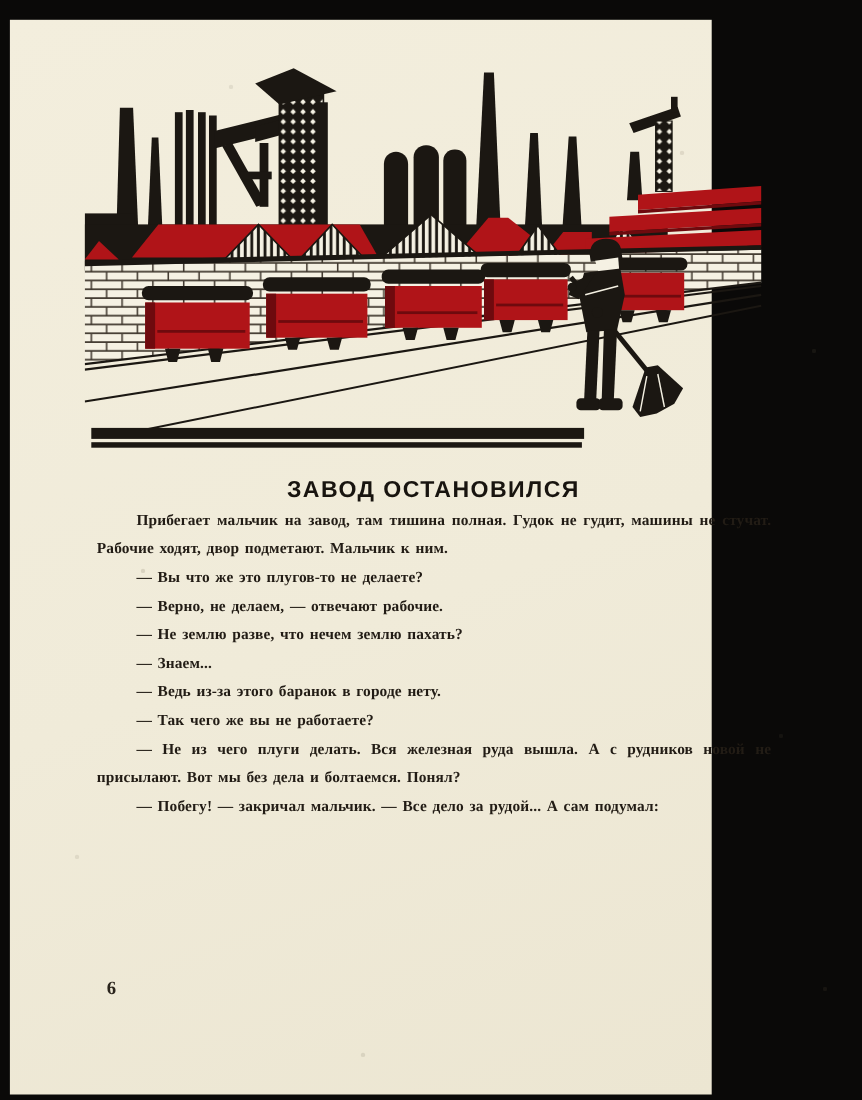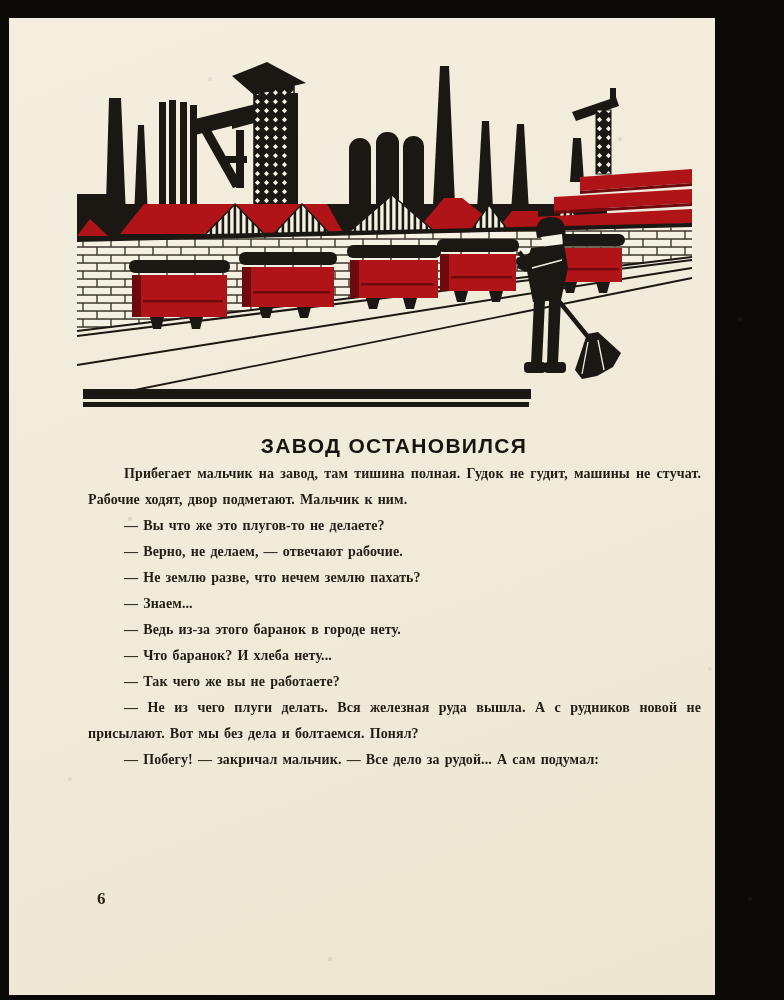"ЗАВОД ОСТАНОВИЛСЯ" .page { width: 706px -> 638px }
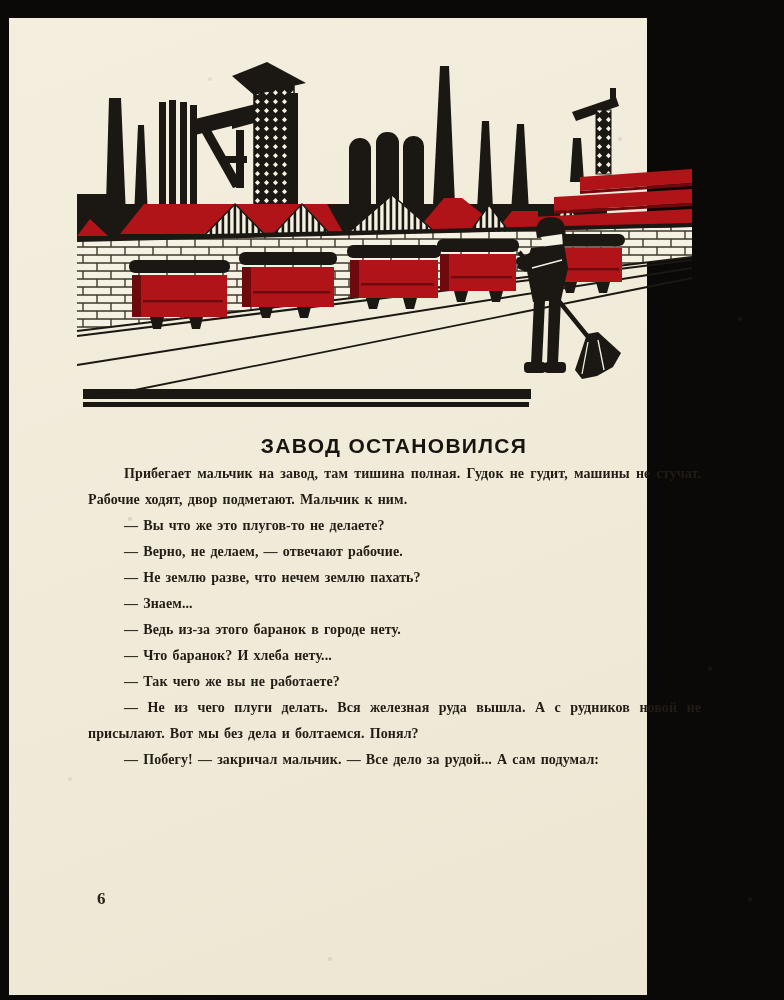"— Что баранок? И хлеба" p { html: <p>— Что баранок? И хлеба нету...</p> -> none }
